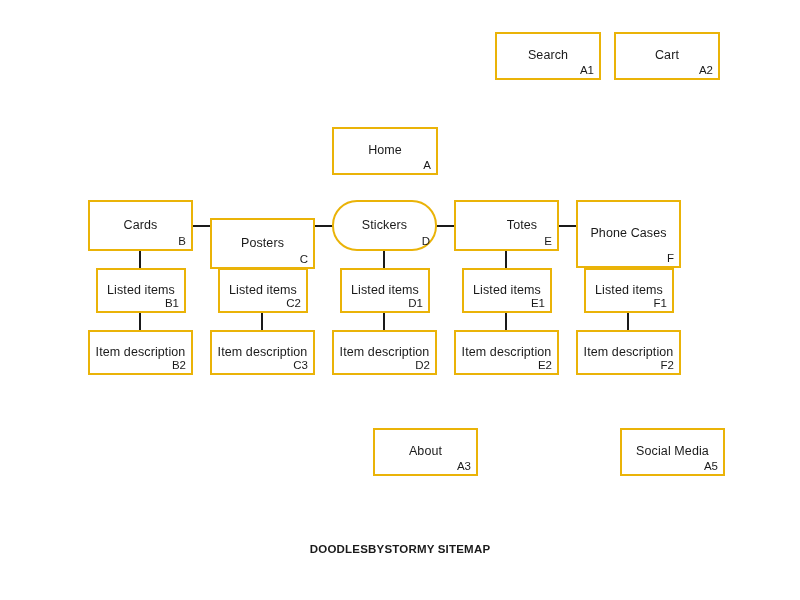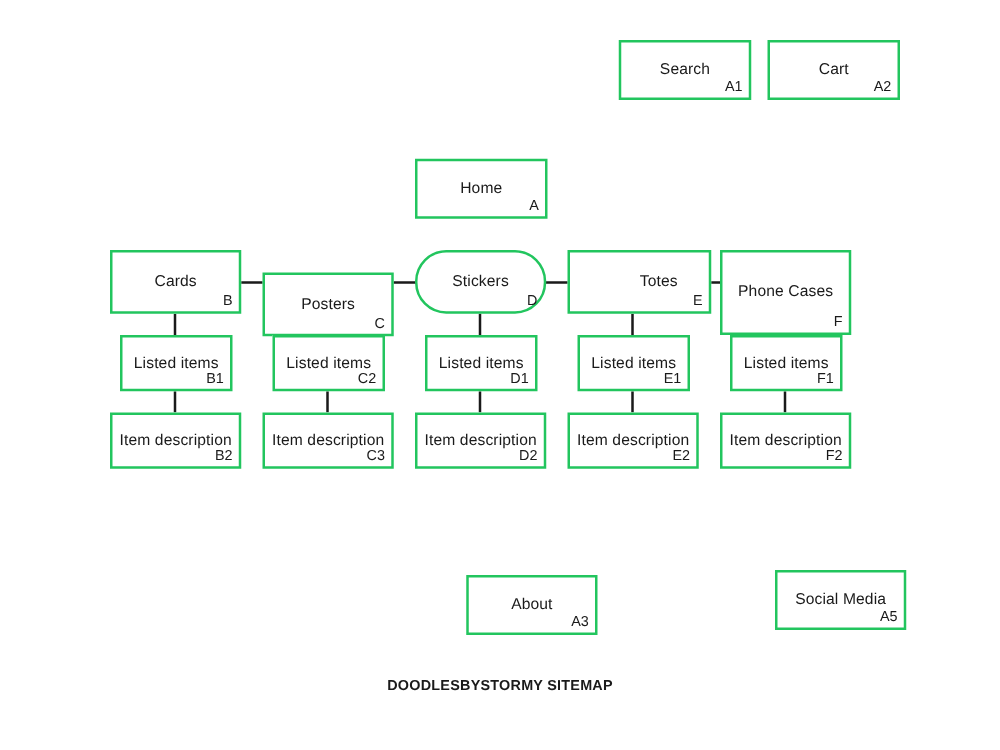"Search" .node { border: 2px solid #22c55e -> 2px solid #eab308 }
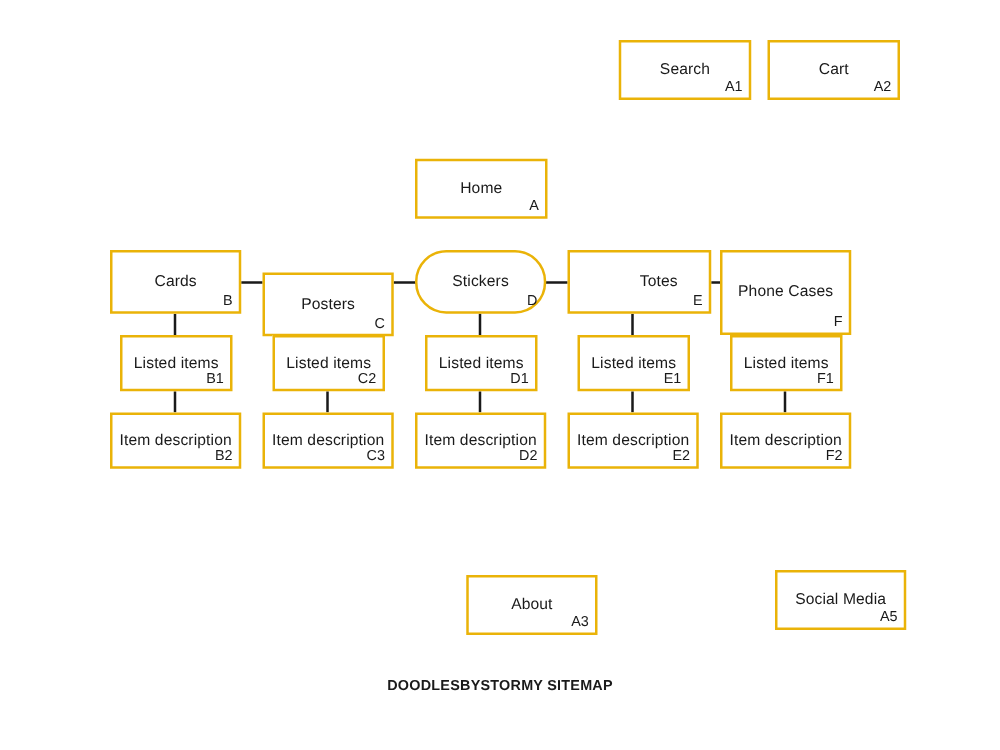"Totes" div.node { width: 115px -> 105px }
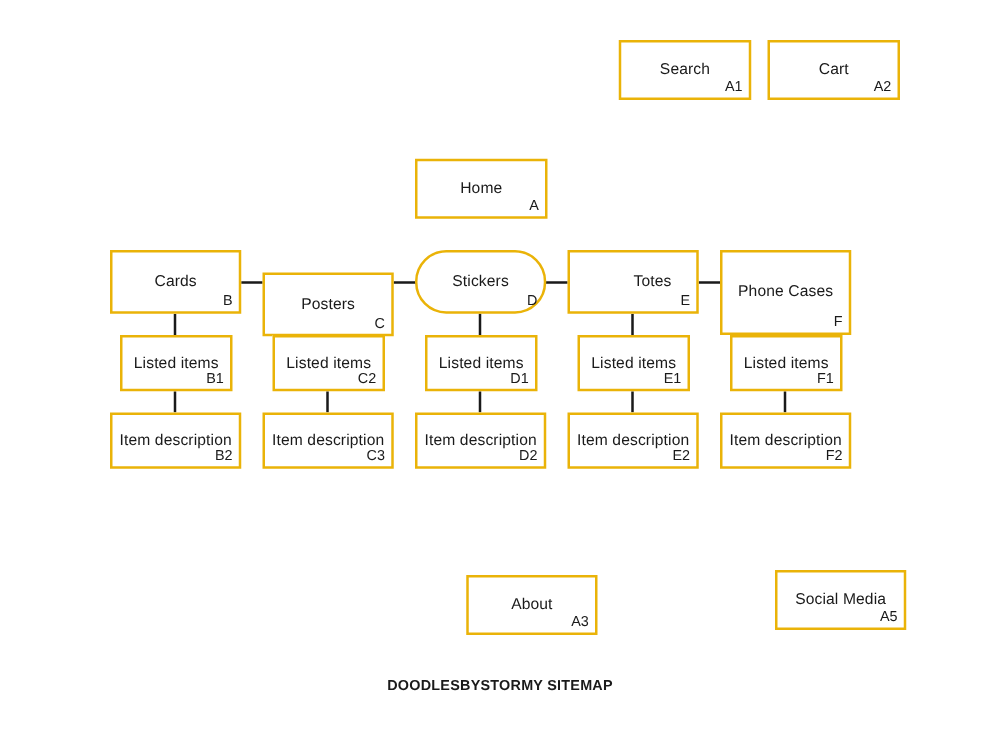"About" div.node { margin-top: 32px -> none }
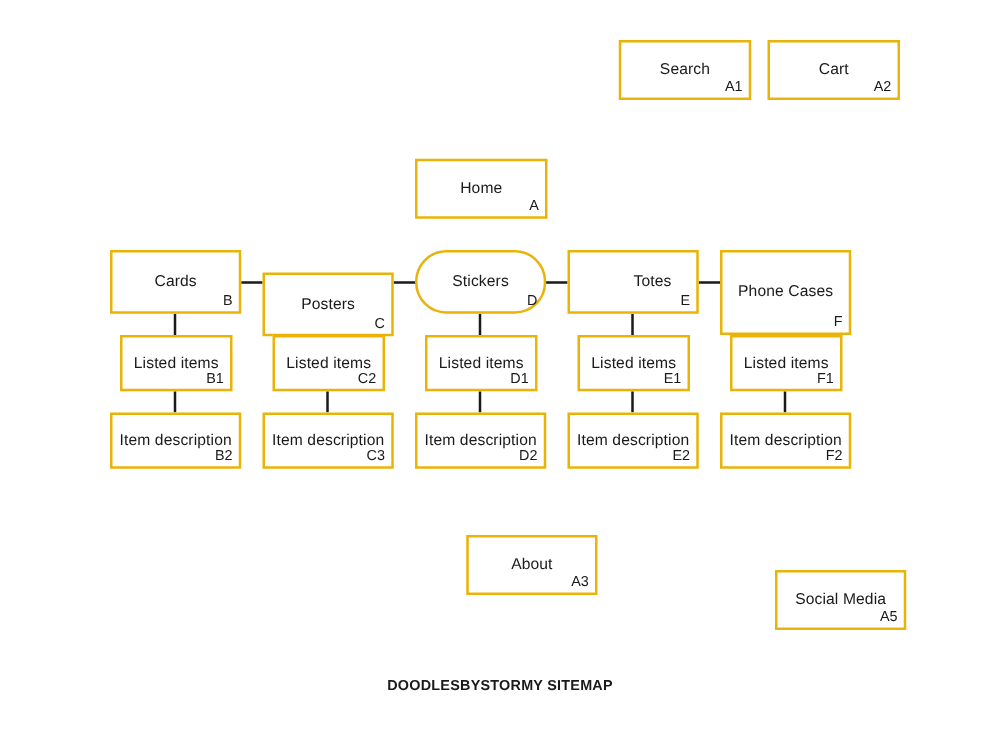"Social Media" div.node { margin-top: 28px -> none }
